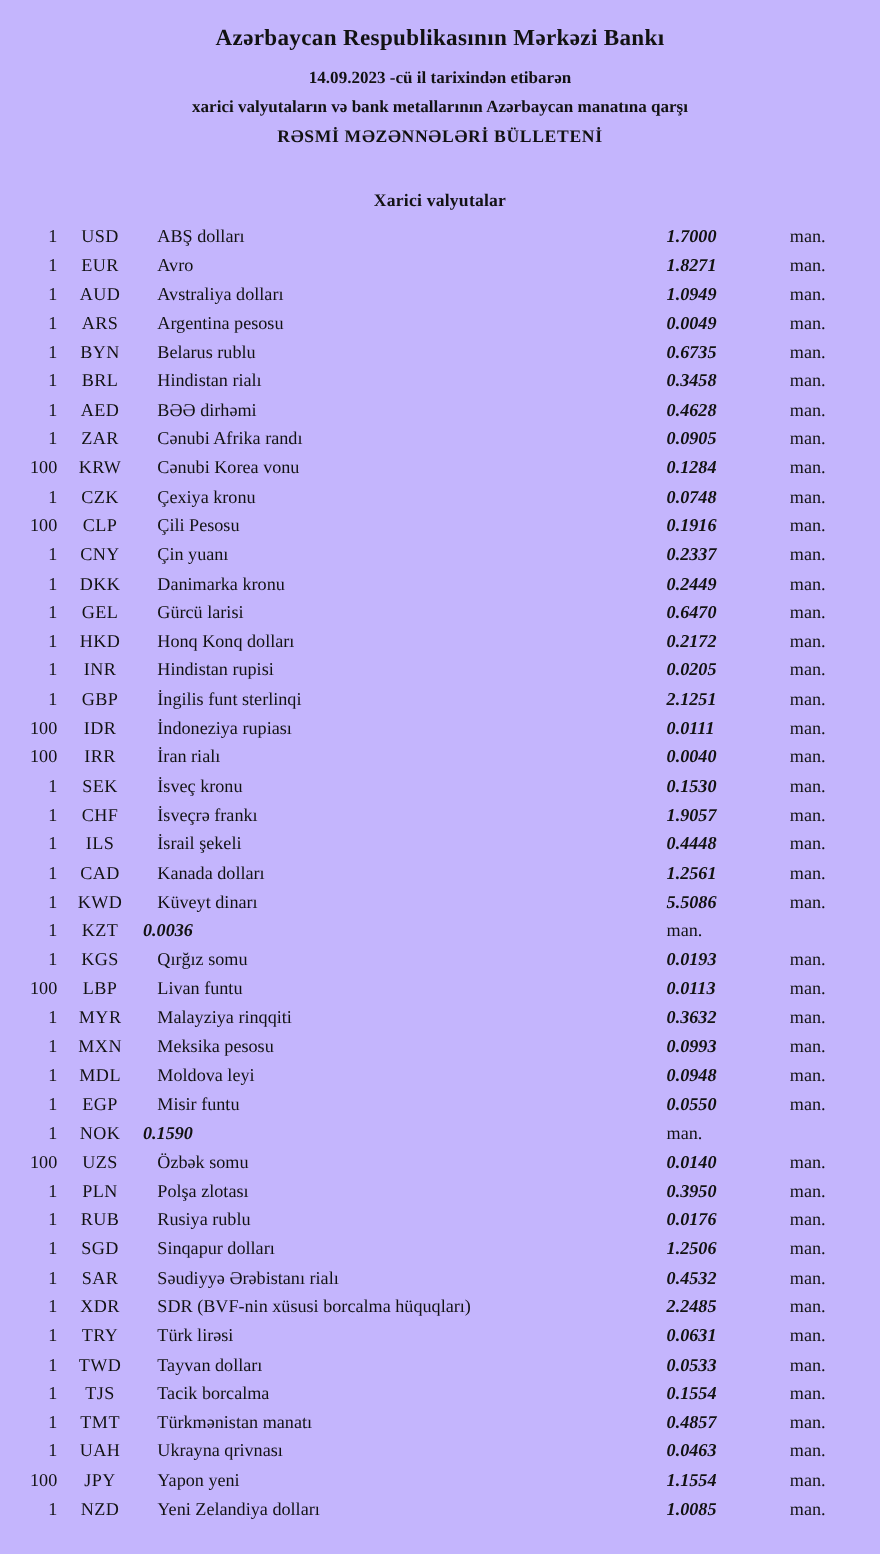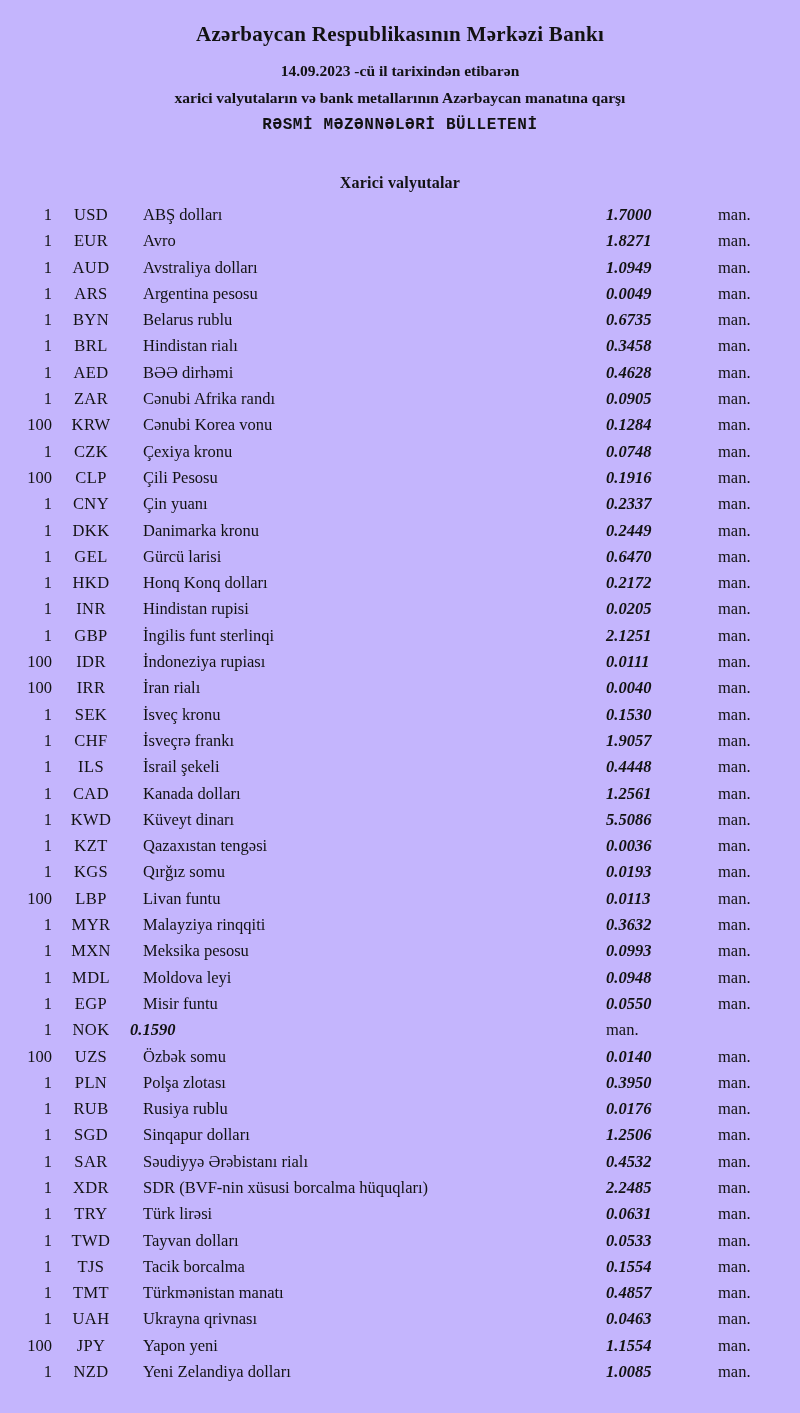"RƏSMİ MƏZƏNNƏLƏRİ BÜLLETENİ" .bulletin-line { font-family: Liberation Mono, monospace -> none }
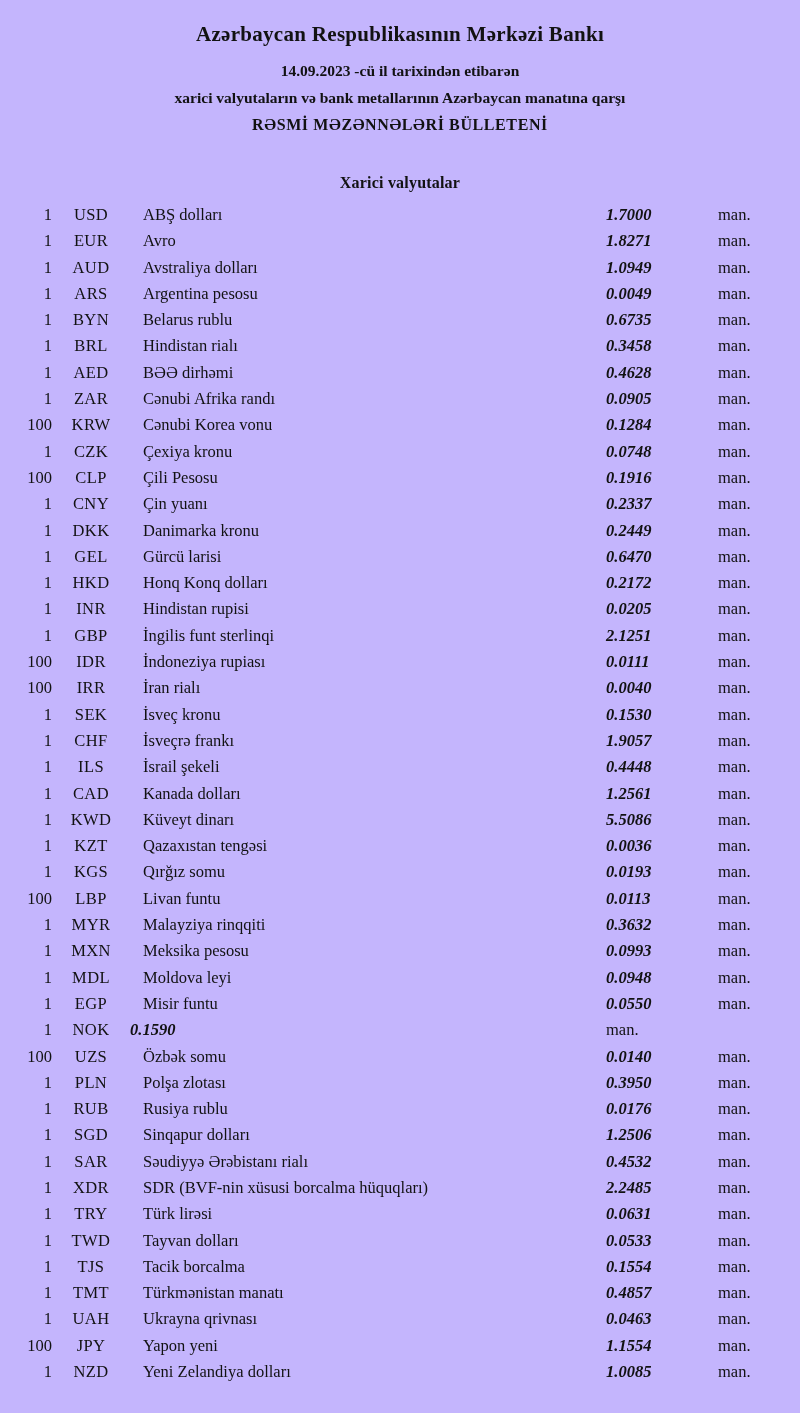"Qazaxıstan tengəsi" span.name { html: <span>Qazaxıstan tengəsi</span> -> none }
